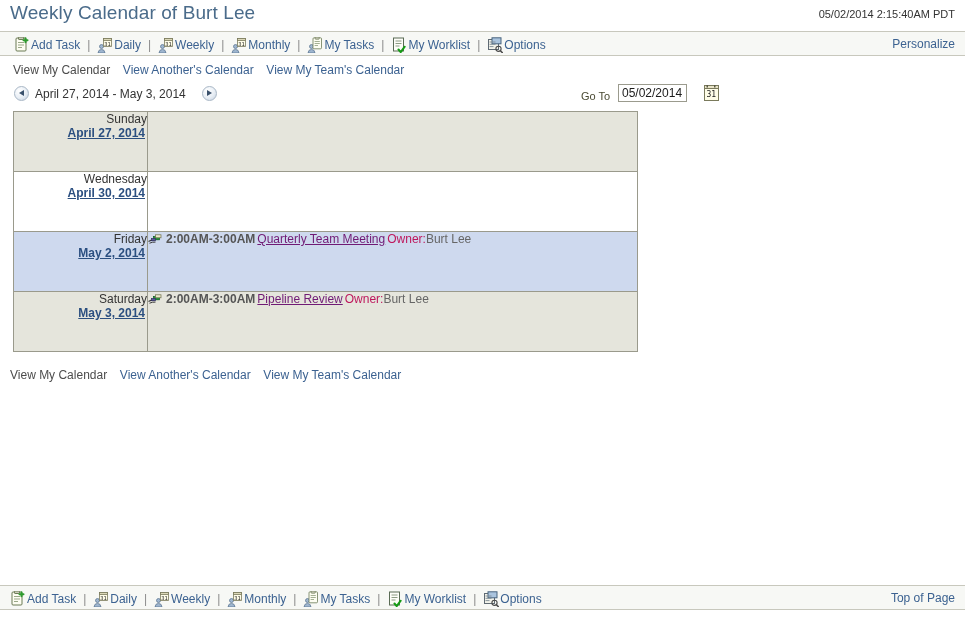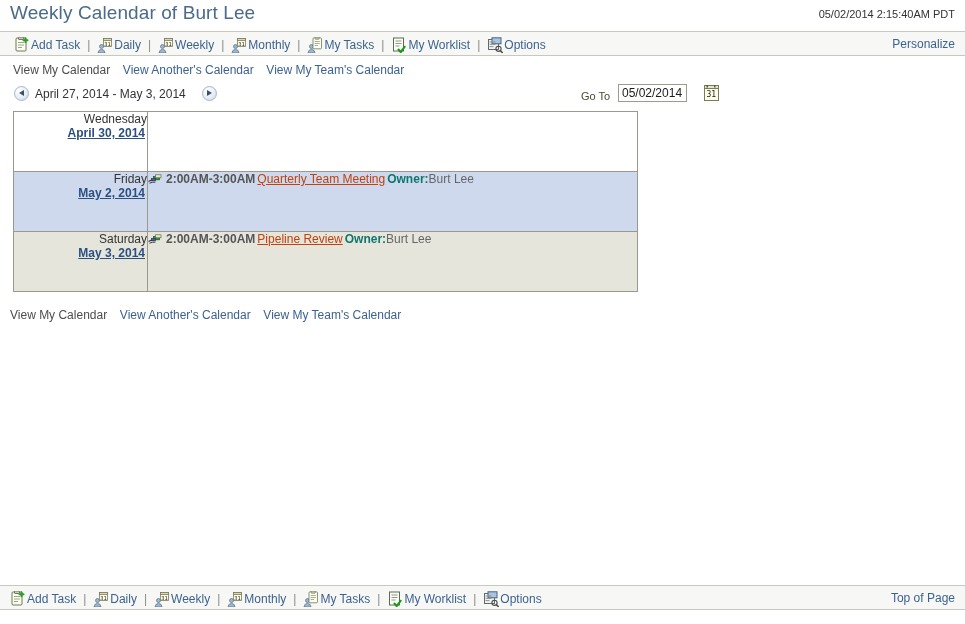"Sunday" tr.weekend { html: none -> <tr> <td> <div>Sunday</div> <div><span>April 27, 2014</span></div> </td> <td></td> </tr> }
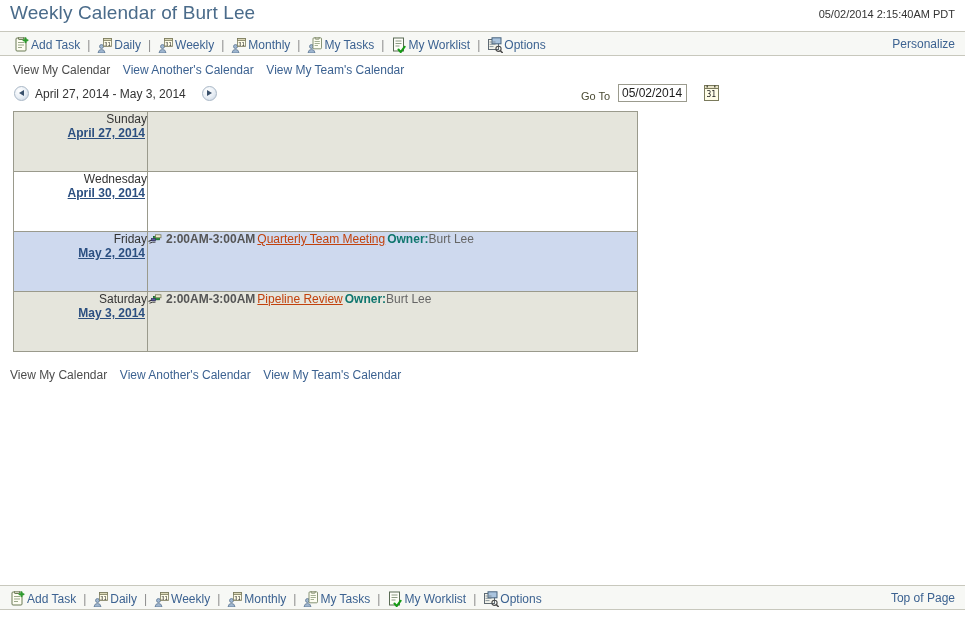"Quarterly Team Meeting" .evt-title { color: #c2410c -> #701a75 }
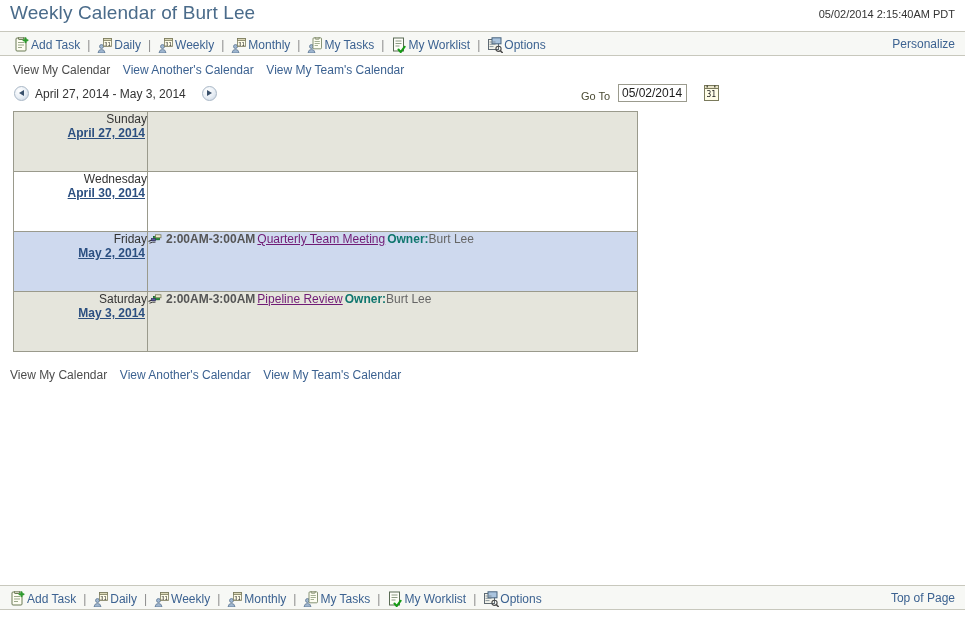"Owner:" .evt-owner-lbl { color: #0f766e -> #be185d; font-weight: bold -> normal }
